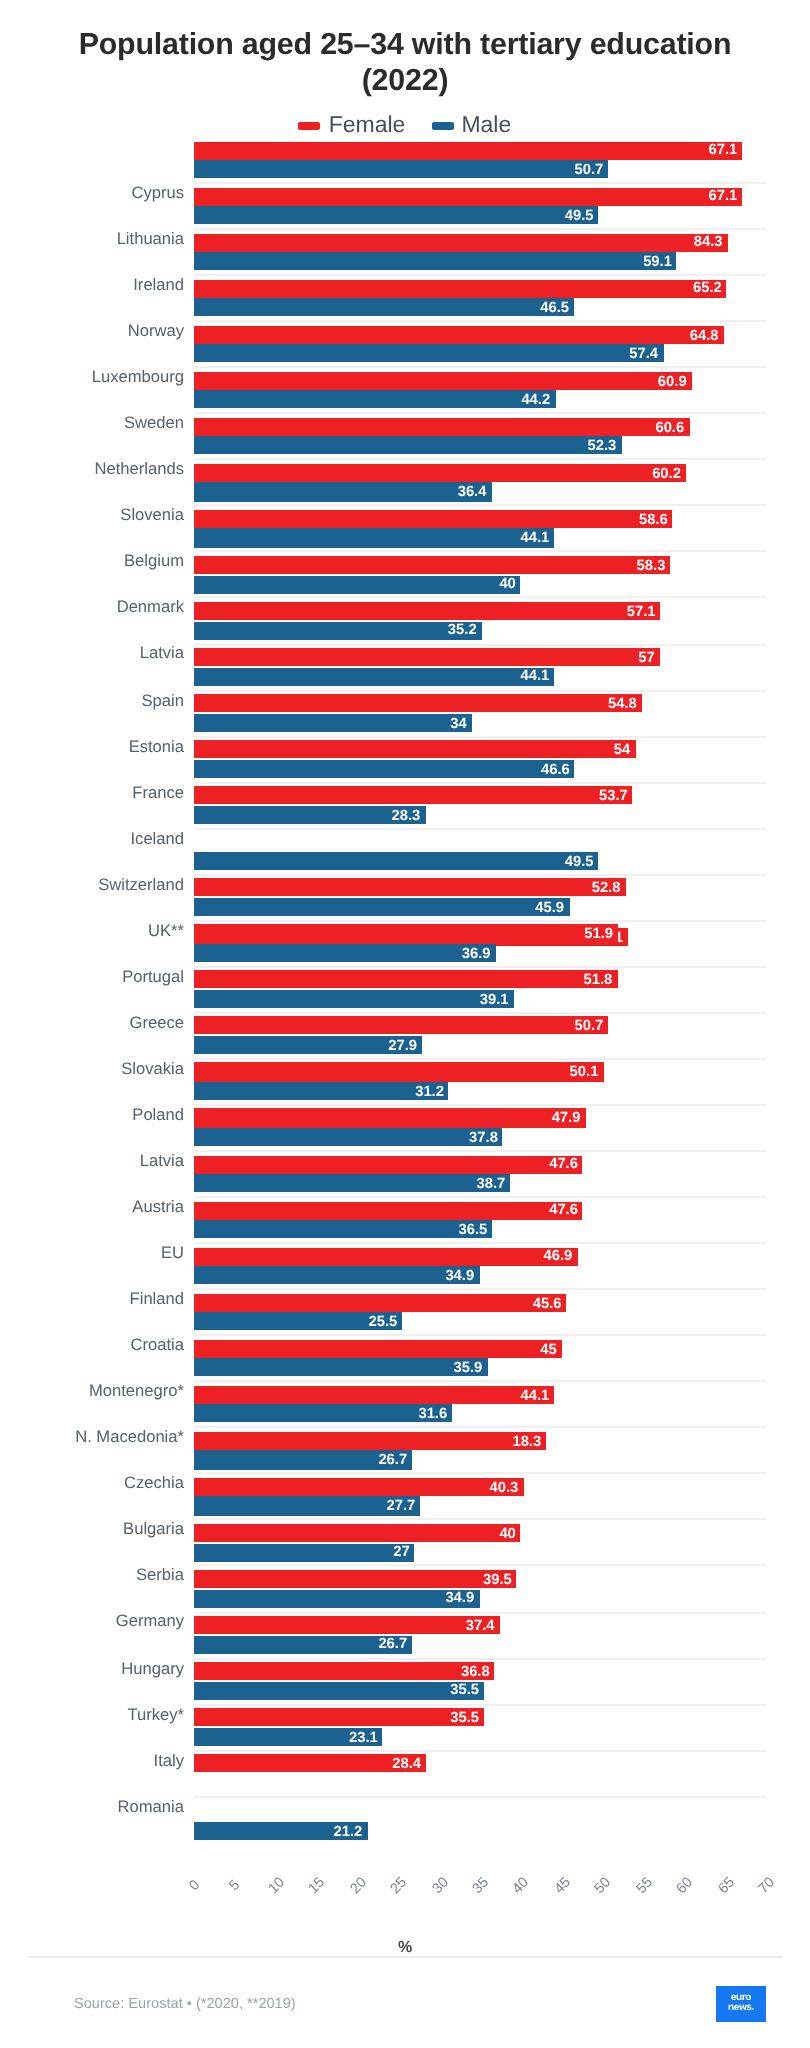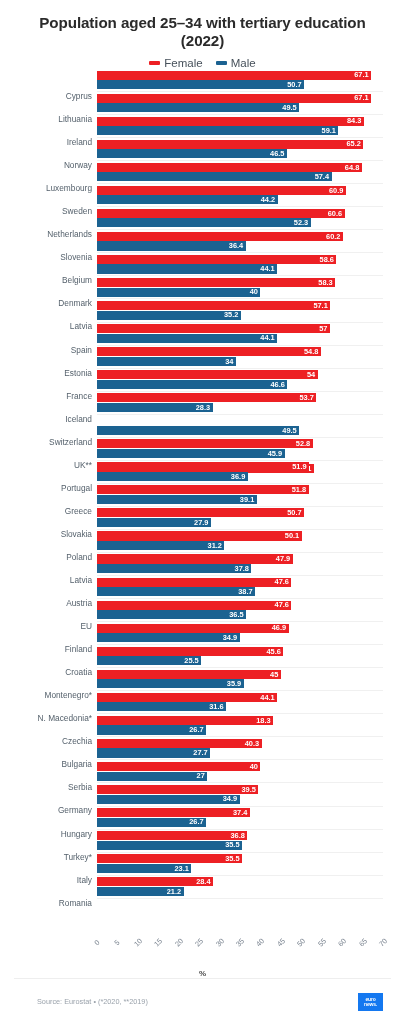"21.2" div.bar { margin-top: none -> 24px }
